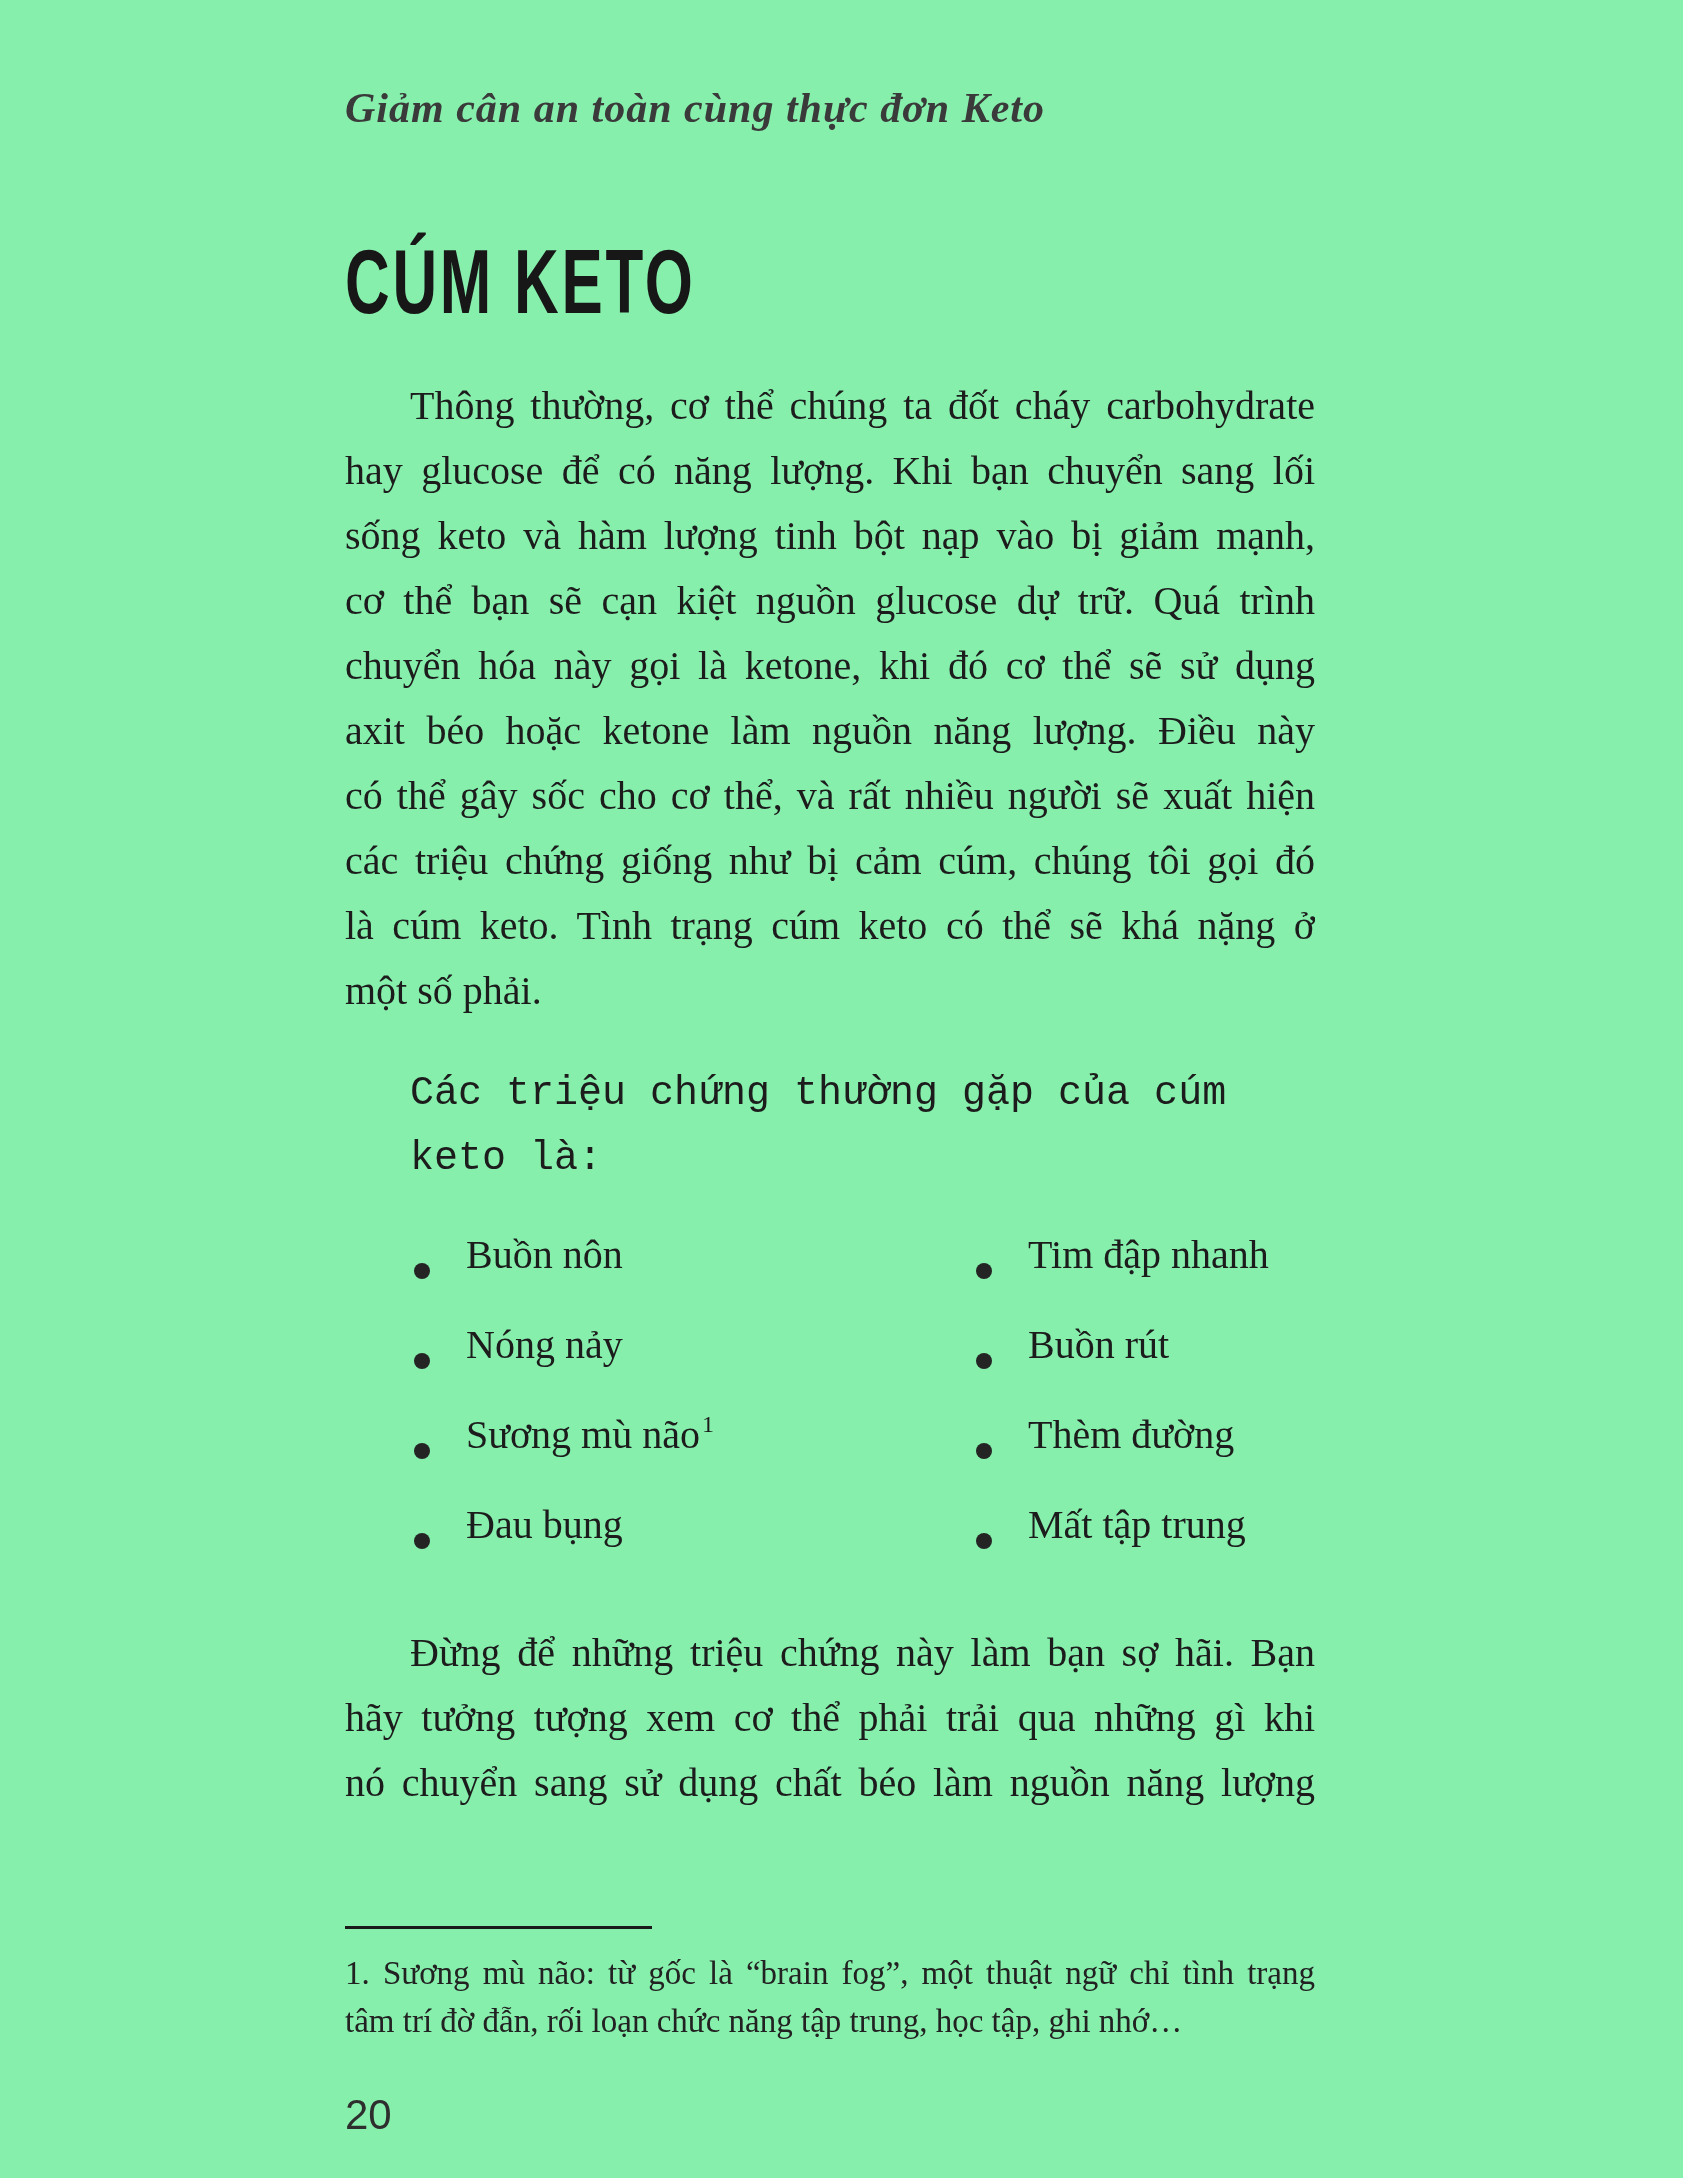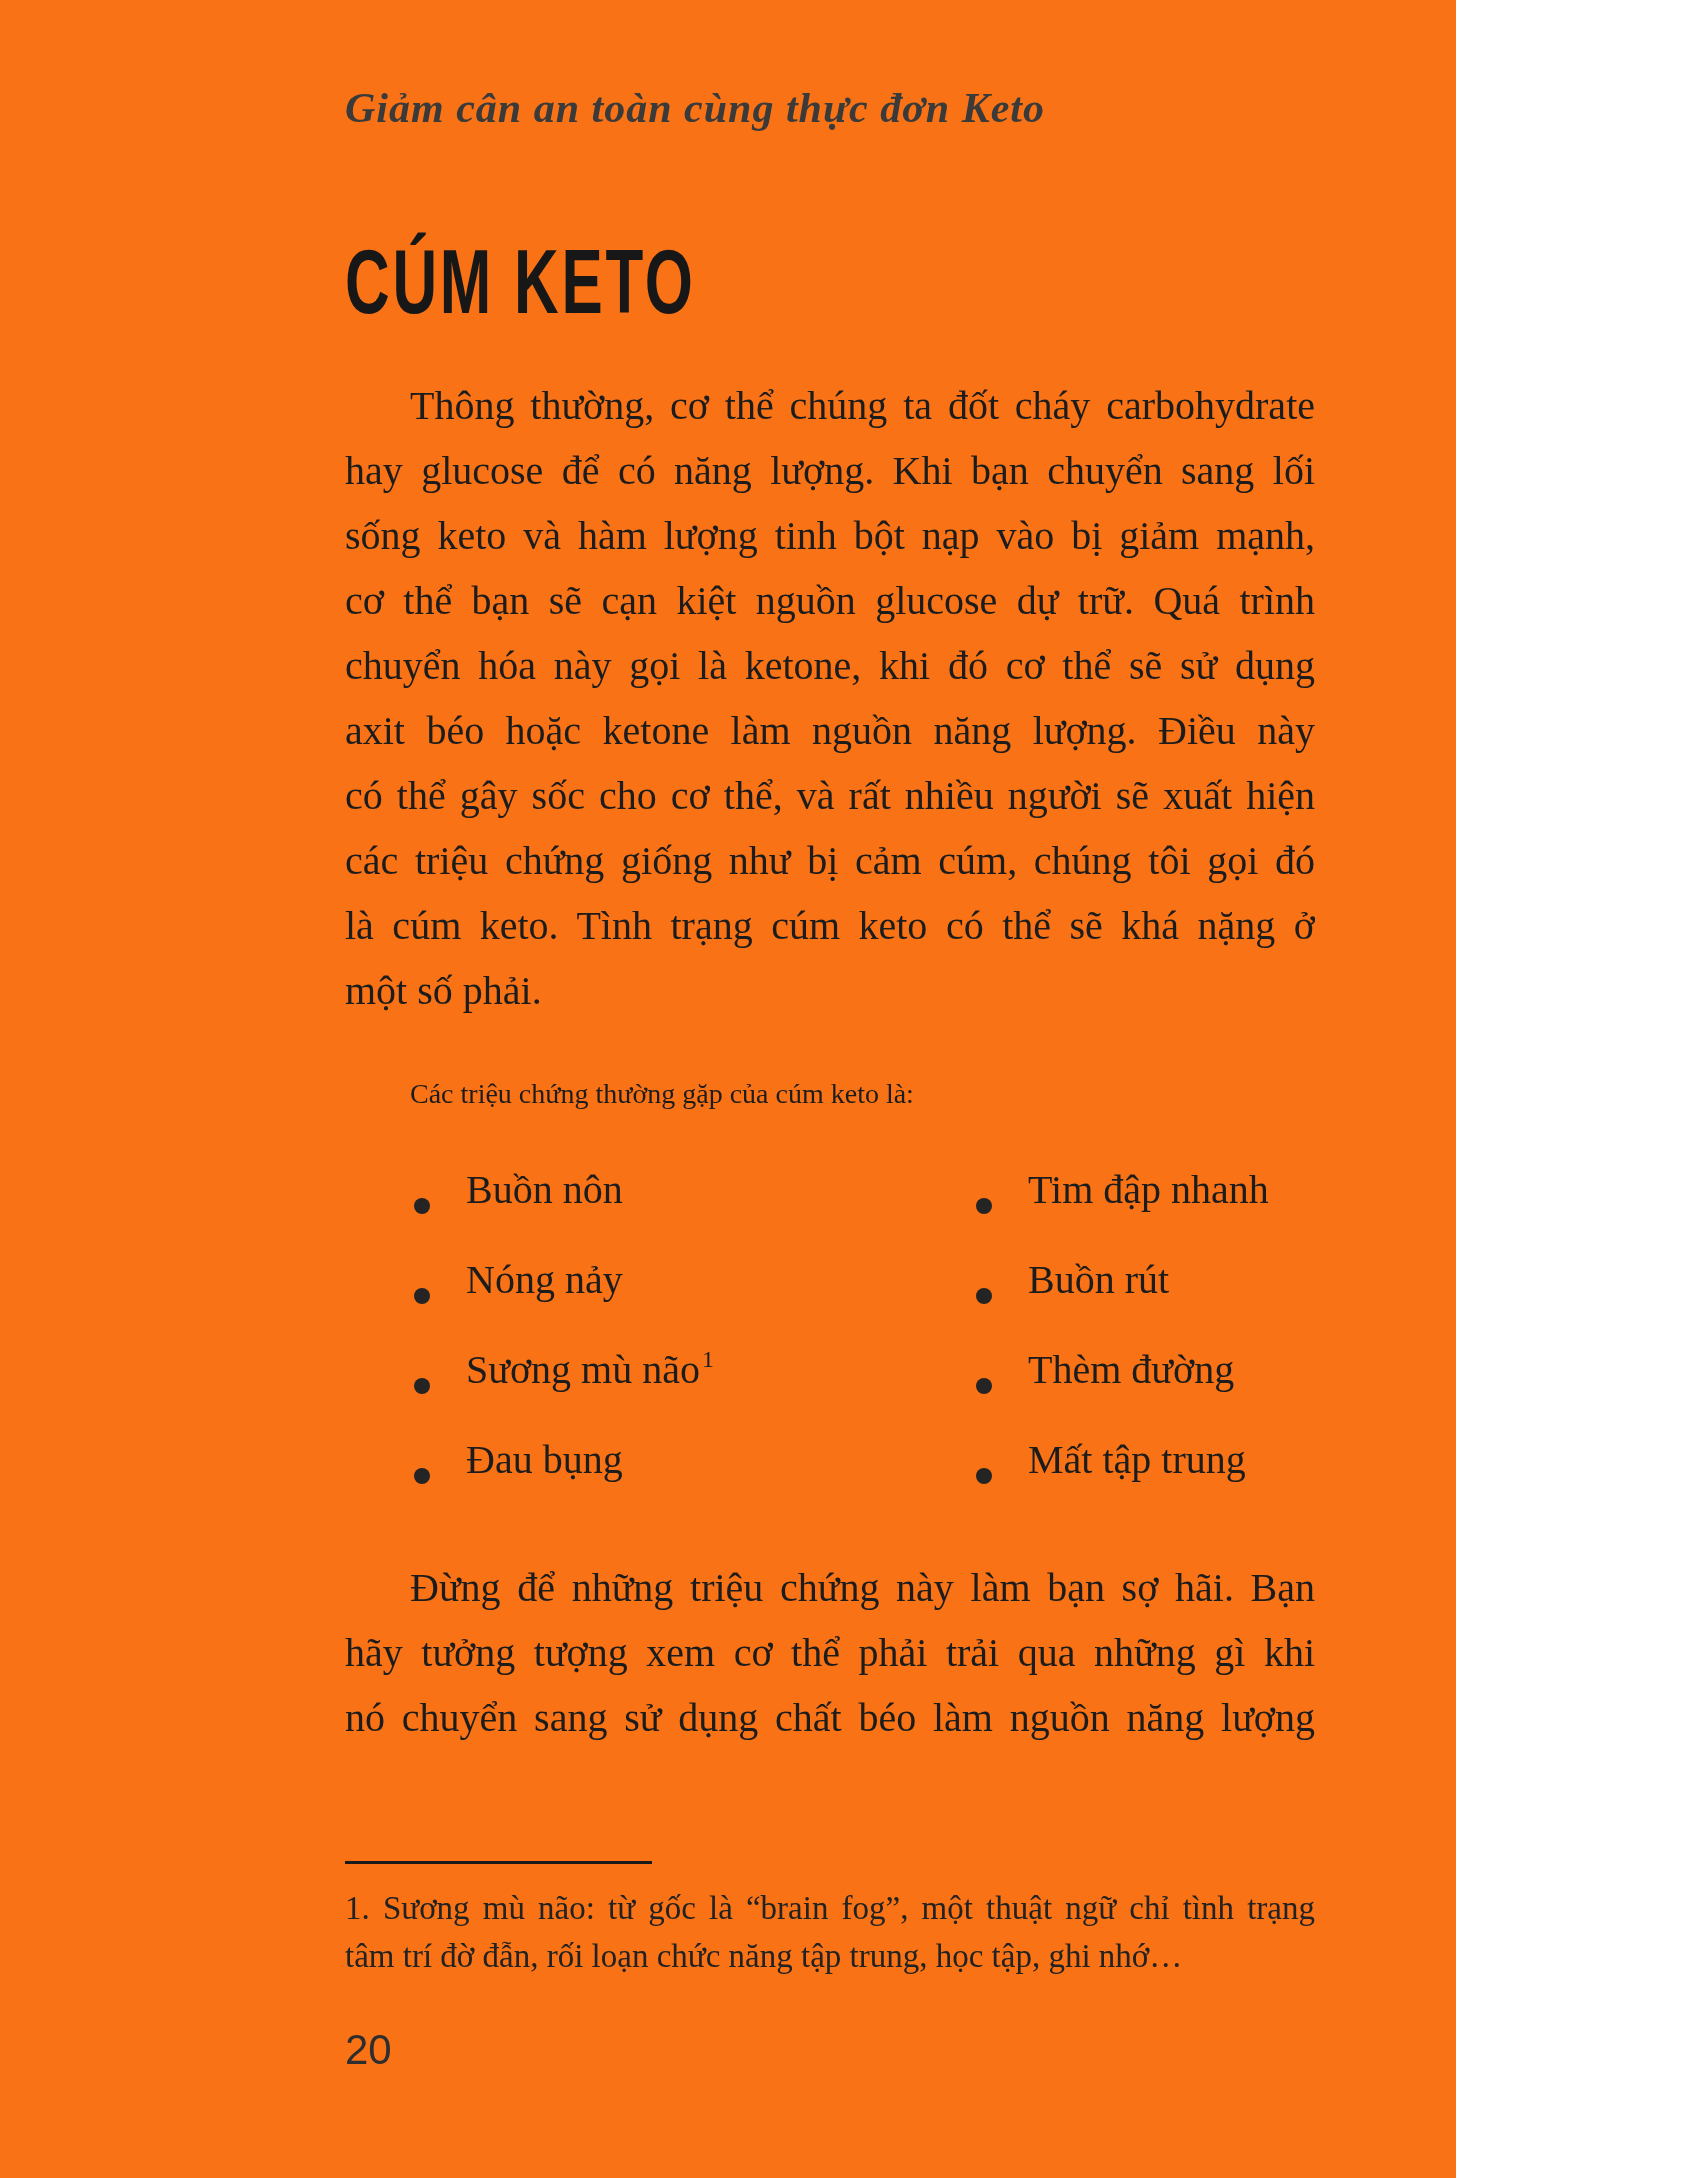"Giảm cân an toàn cùng" .page { background: #f97316 -> #86efac; width: 1456px -> 1683px }
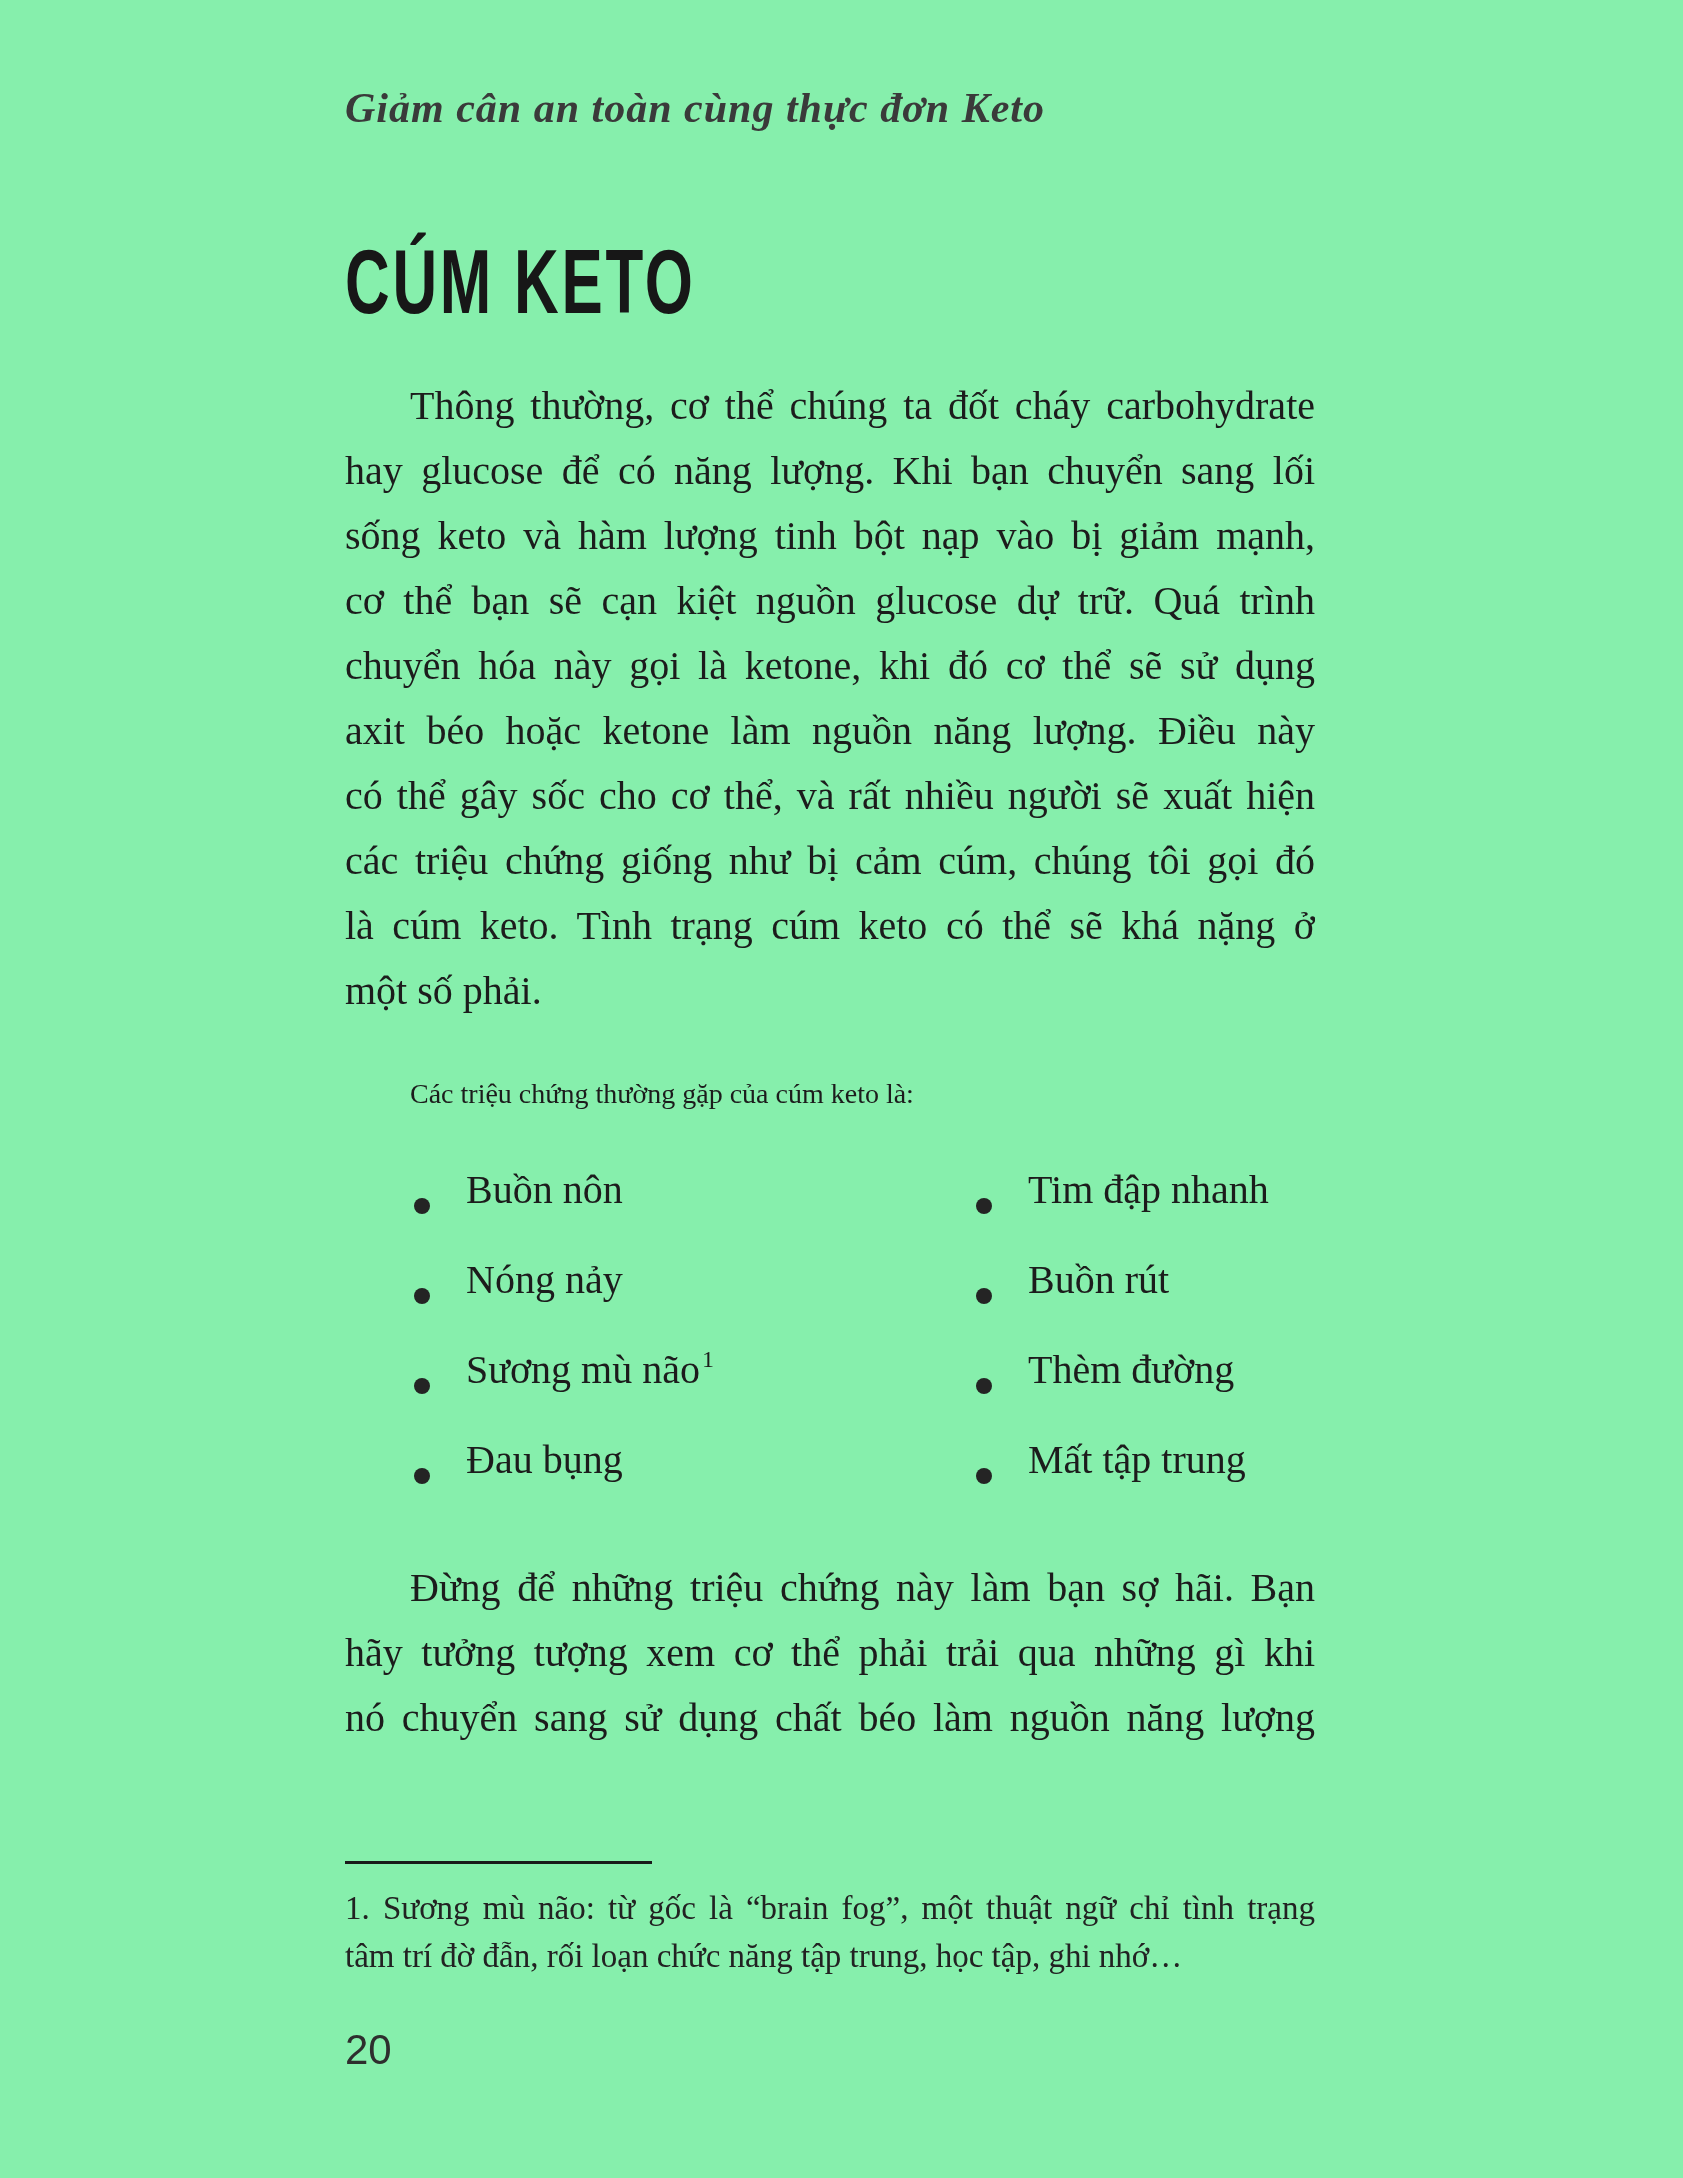"Các triệu chứng thường gặp" .symptoms-intro { font-family: none -> Liberation Mono, monospace; font-size: 28px -> 40px }
